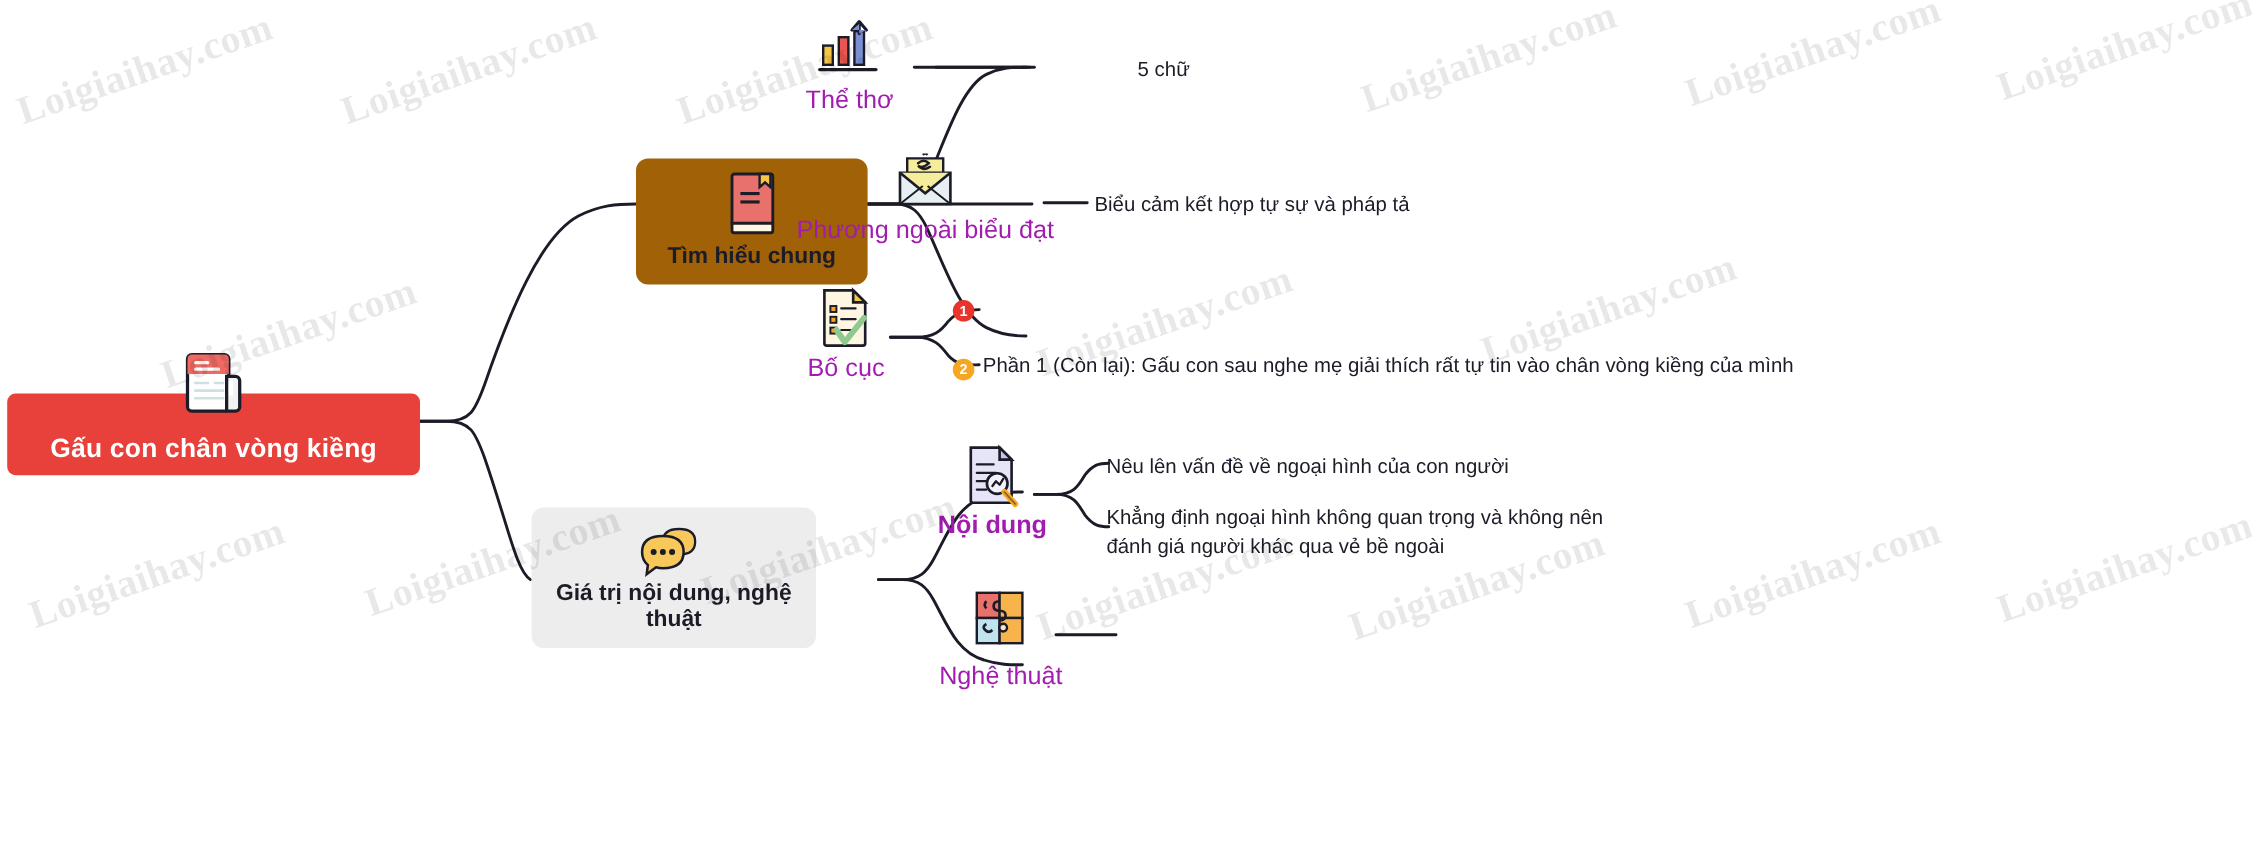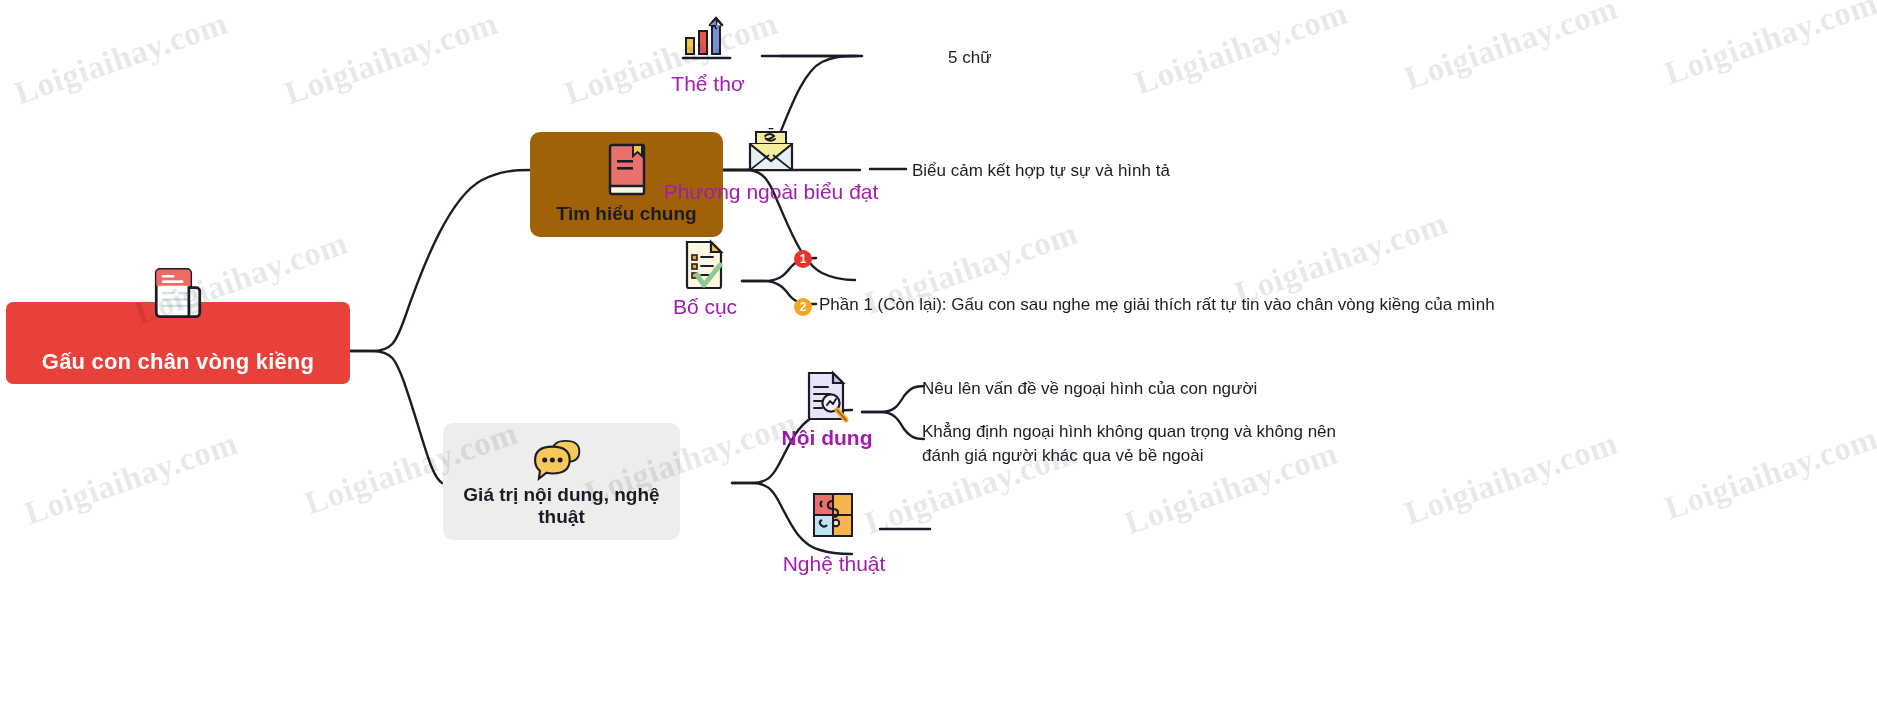"5 chữ" .leaf-row { align-items: center -> flex-end }
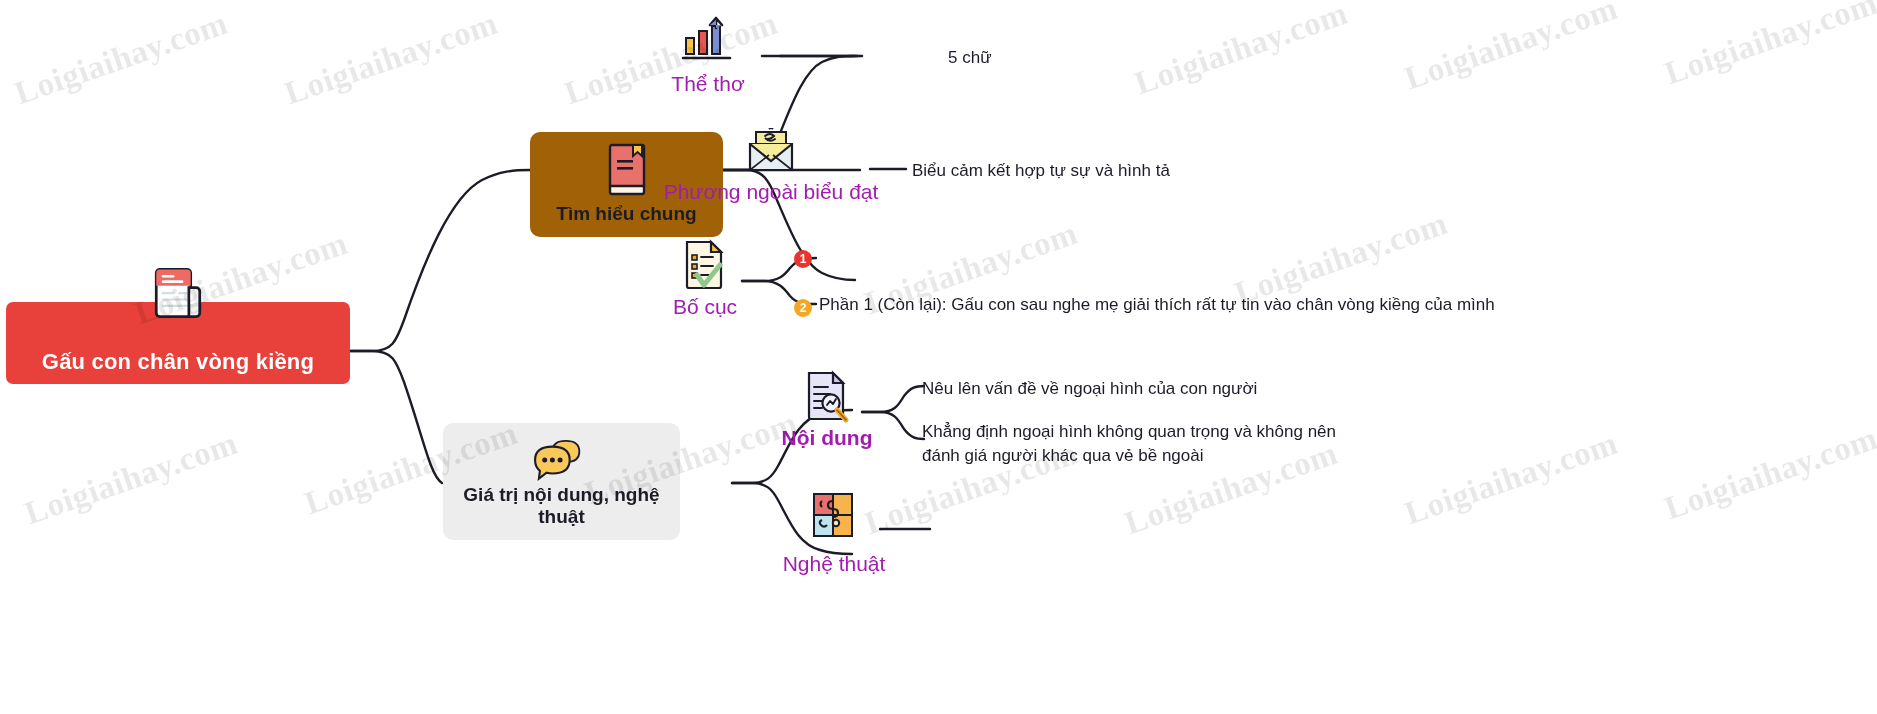"Biểu cảm kết hợp tự" span.leaf-text { text: hình -> pháp }
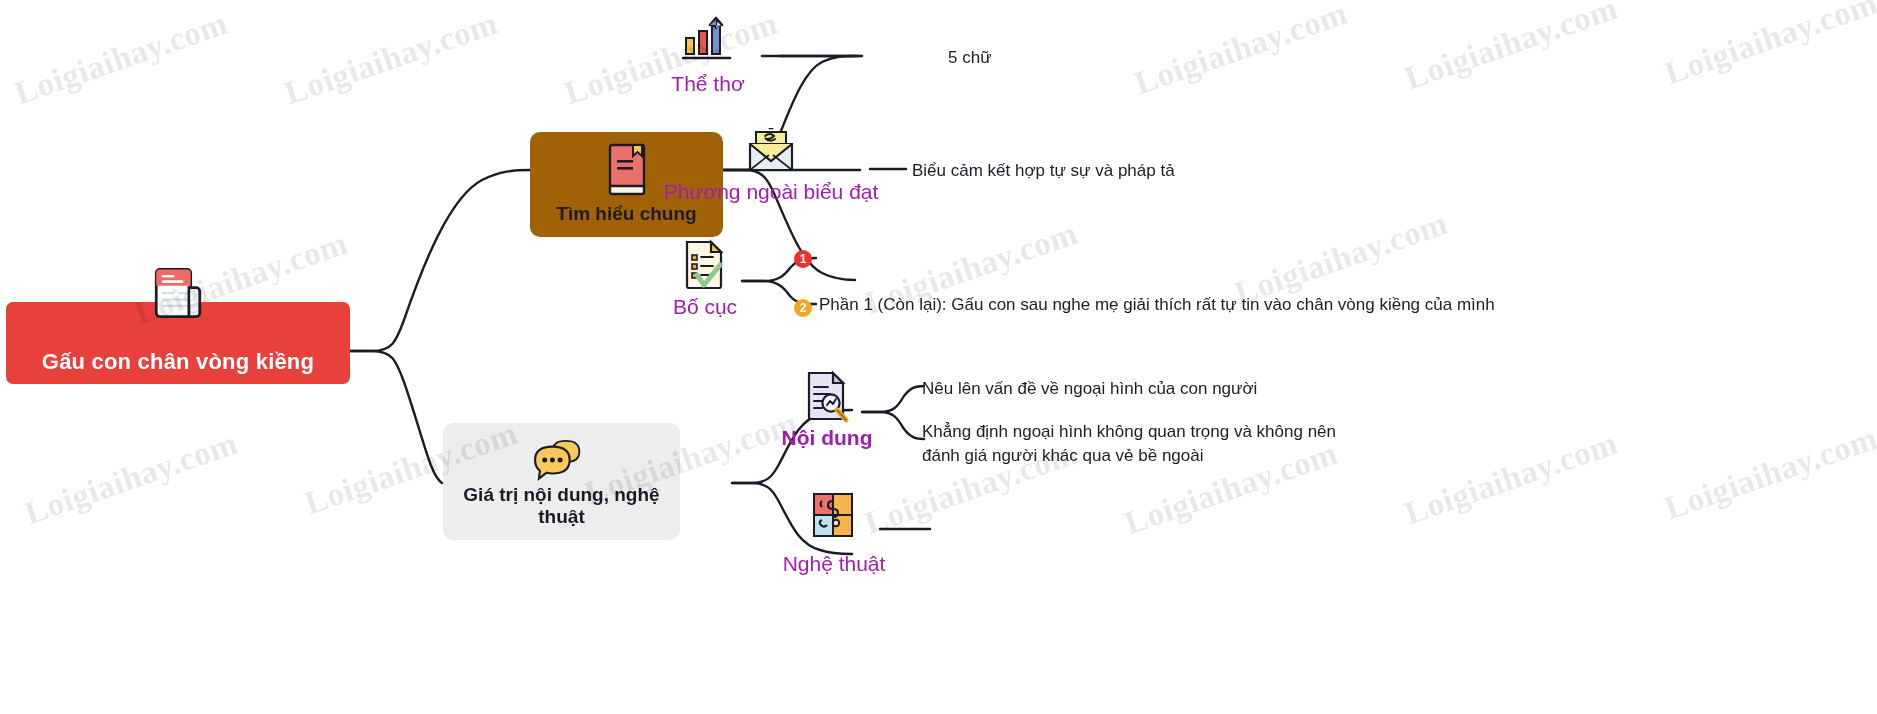"Gấu con chân vòng kiềng" .root-node { height: 82px -> 68px; top: 302px -> 328px }
